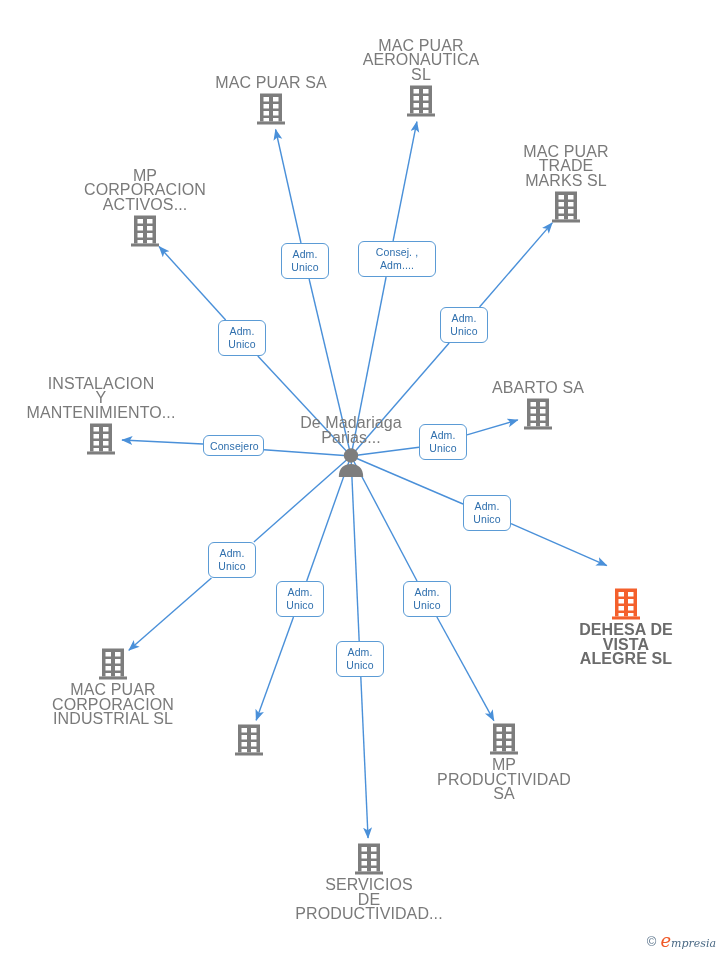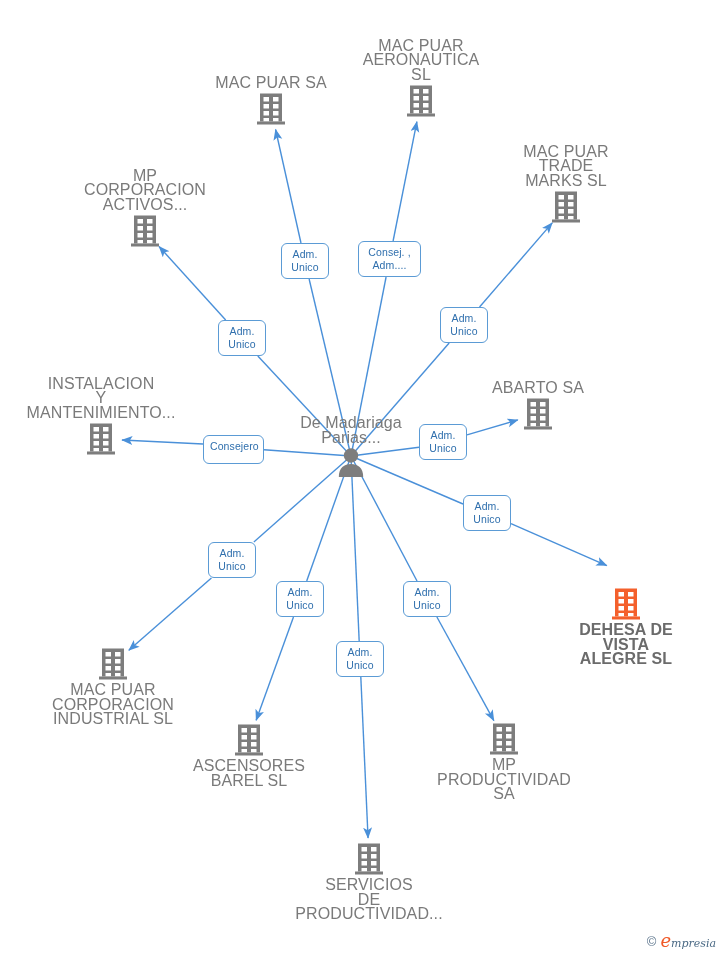"Consej. ," div.edge-label { width: 63px -> 78px }
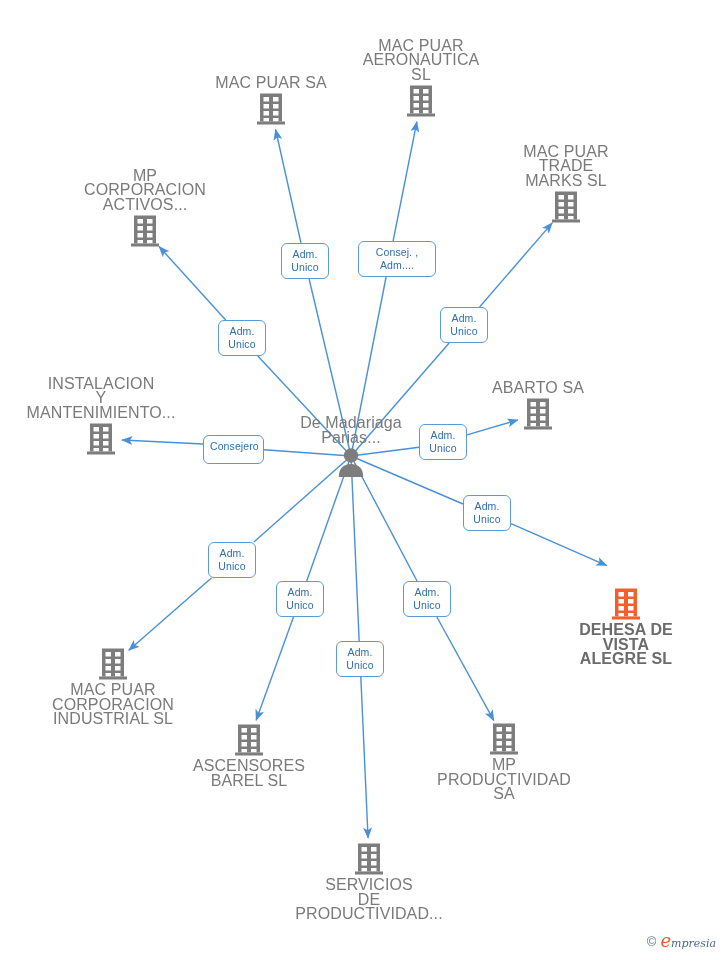"Consejero" div.edge-label { height: 29px -> 21px }
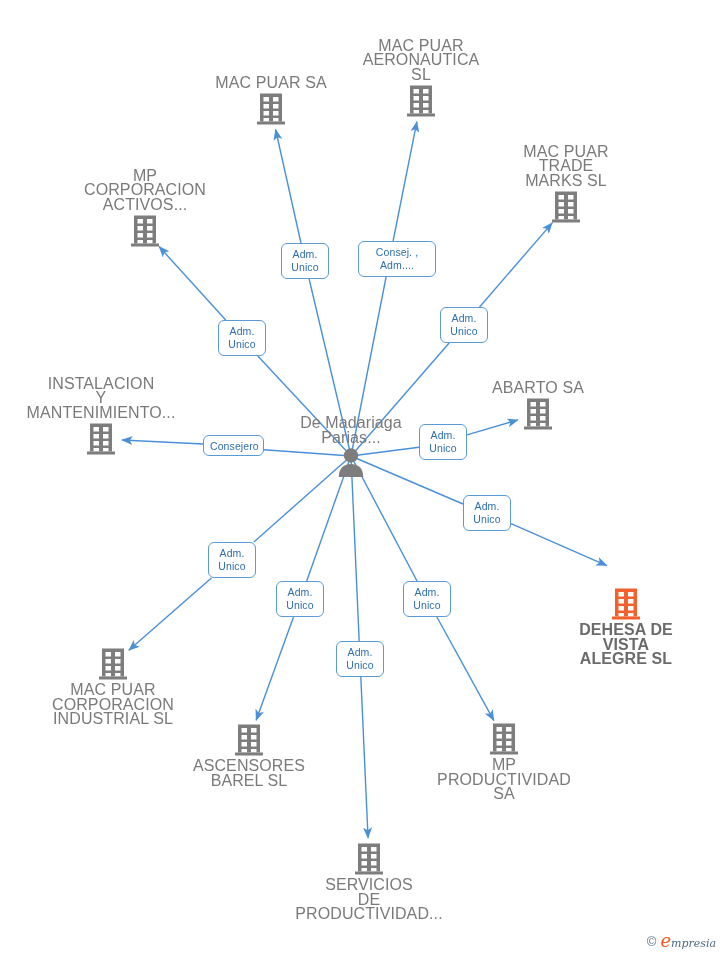"ASCENSORES" span.caption { html: <span>ASCENSORES BAREL SL</span> -> none }
